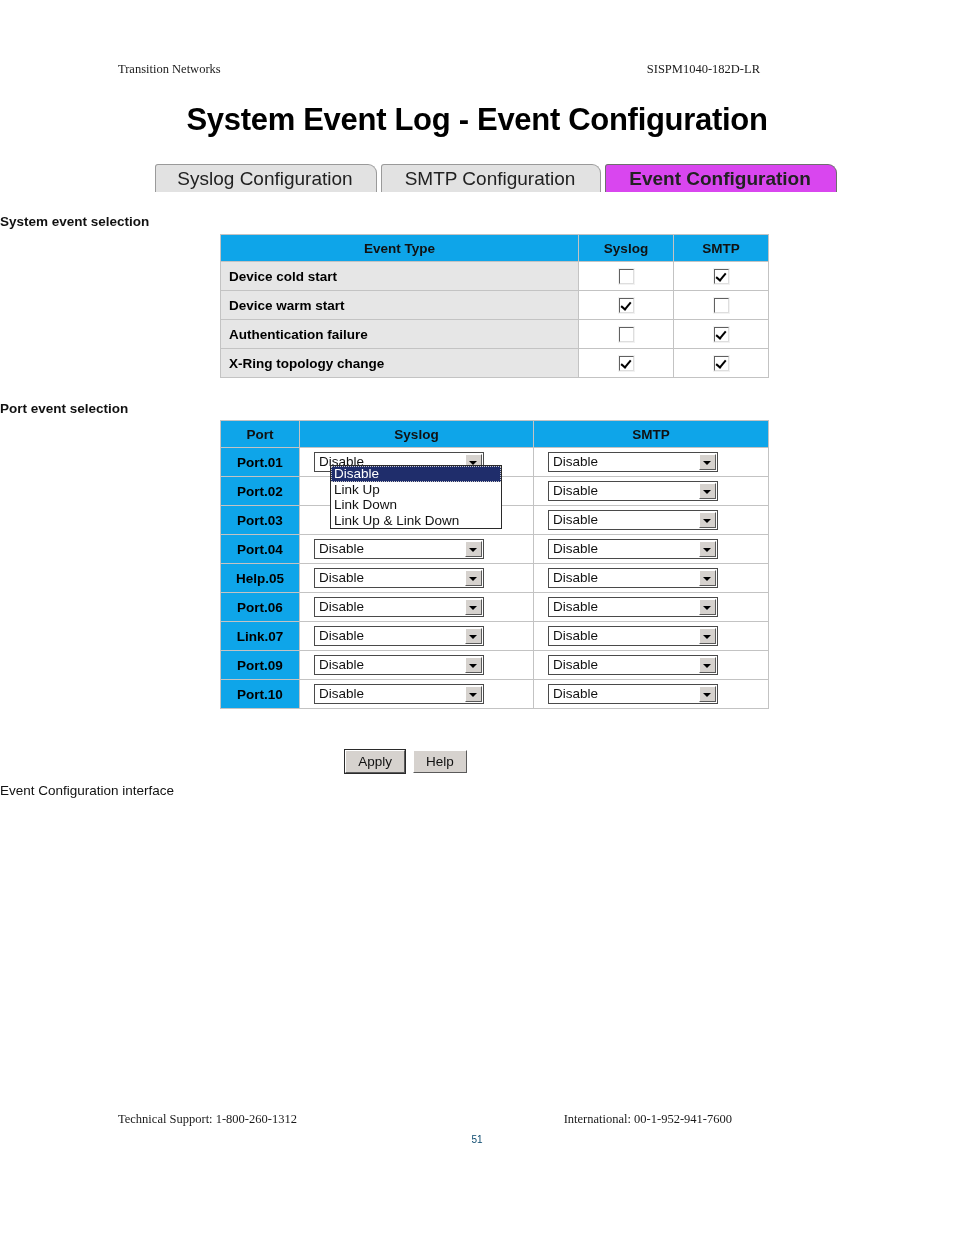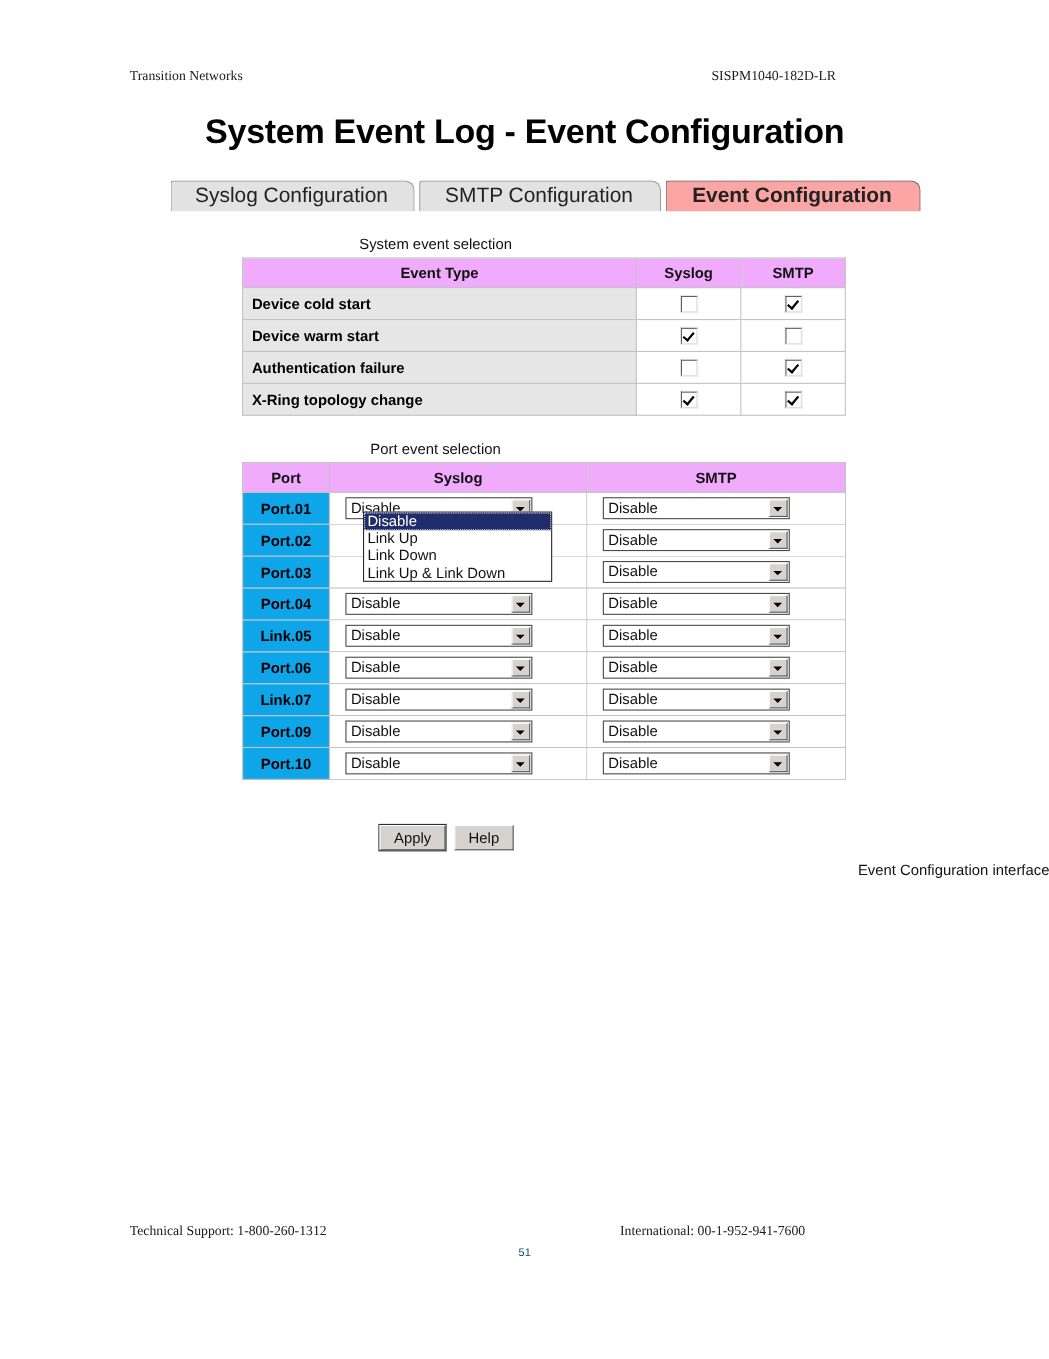"Event Configuration" .tab.tab-event { background: #fca5a5 -> #d946ef }
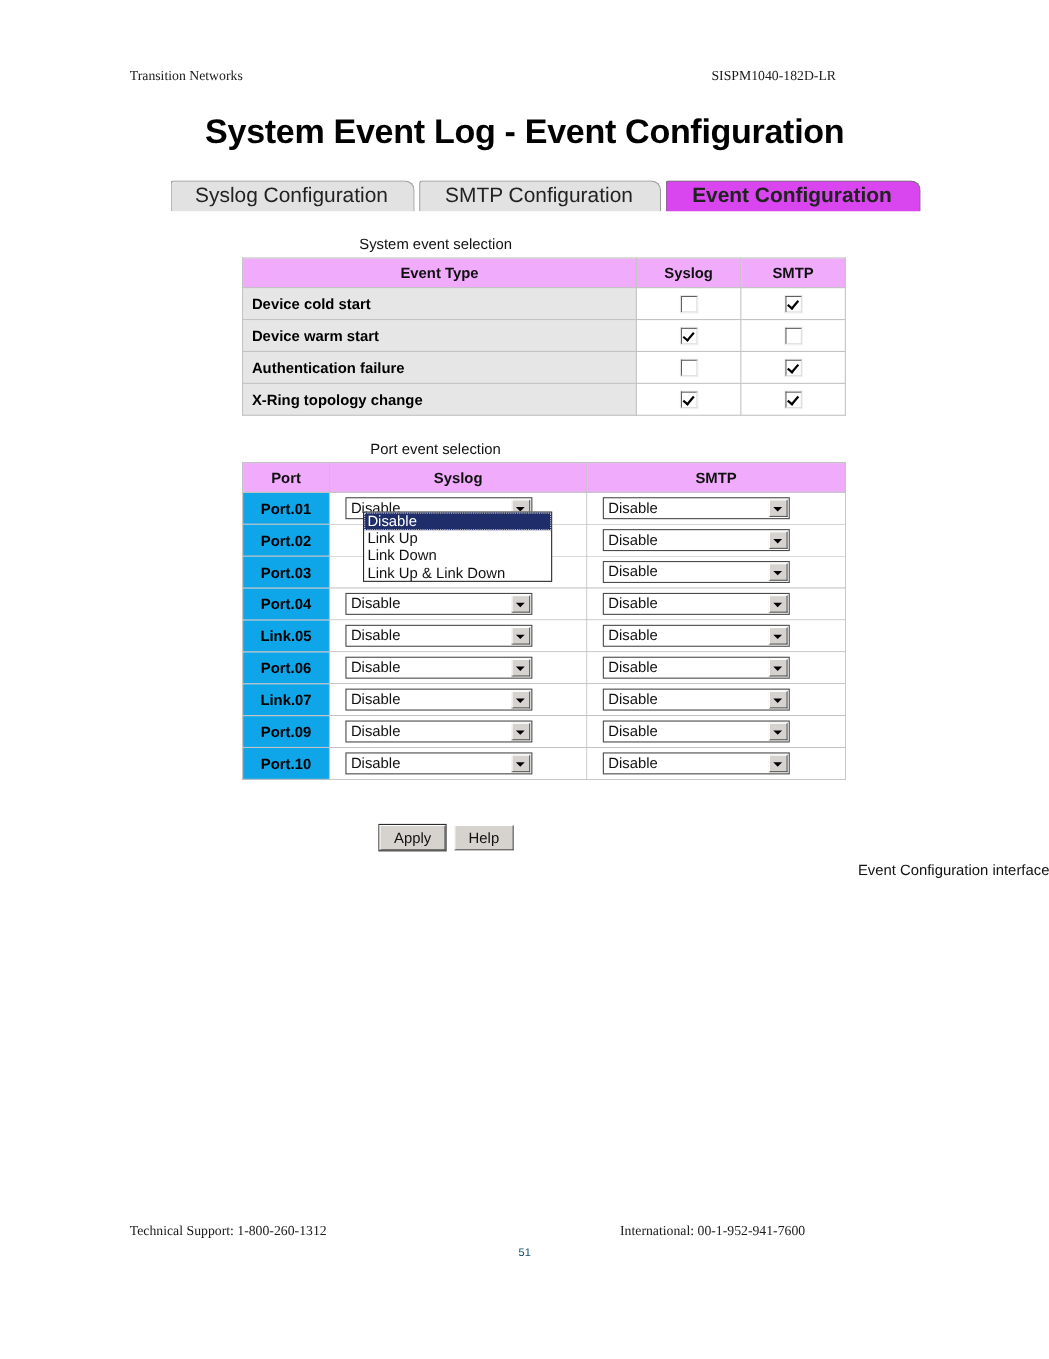"System event selection" .section-caption { font-weight: normal -> bold; text-align: center -> left }
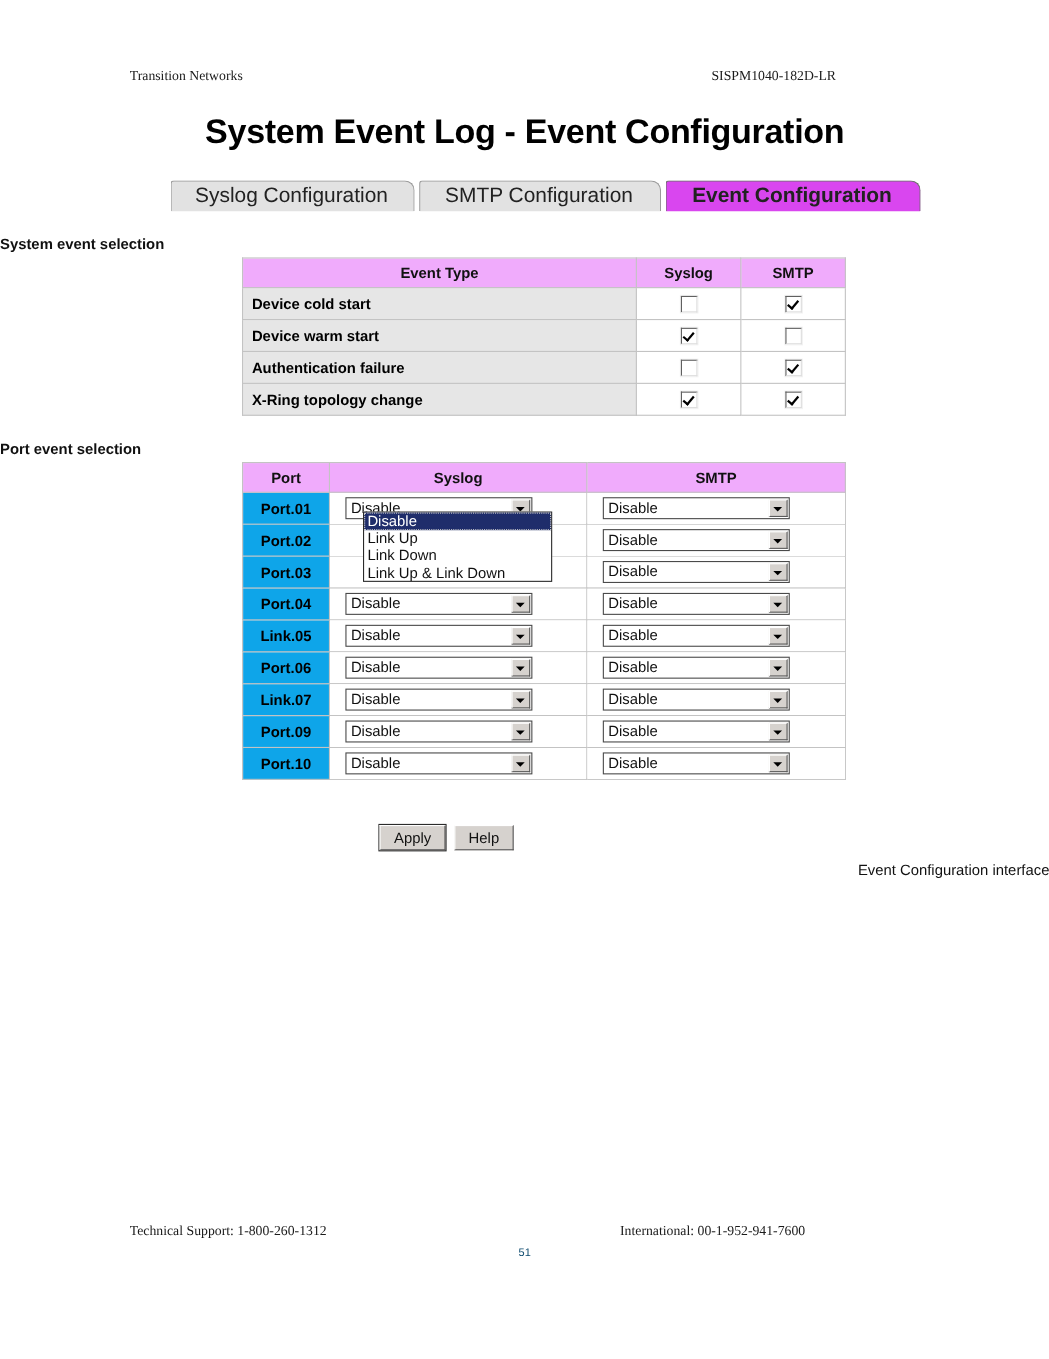"Event Type" .grid th { background: #f0abfc -> #0ea5e9 }
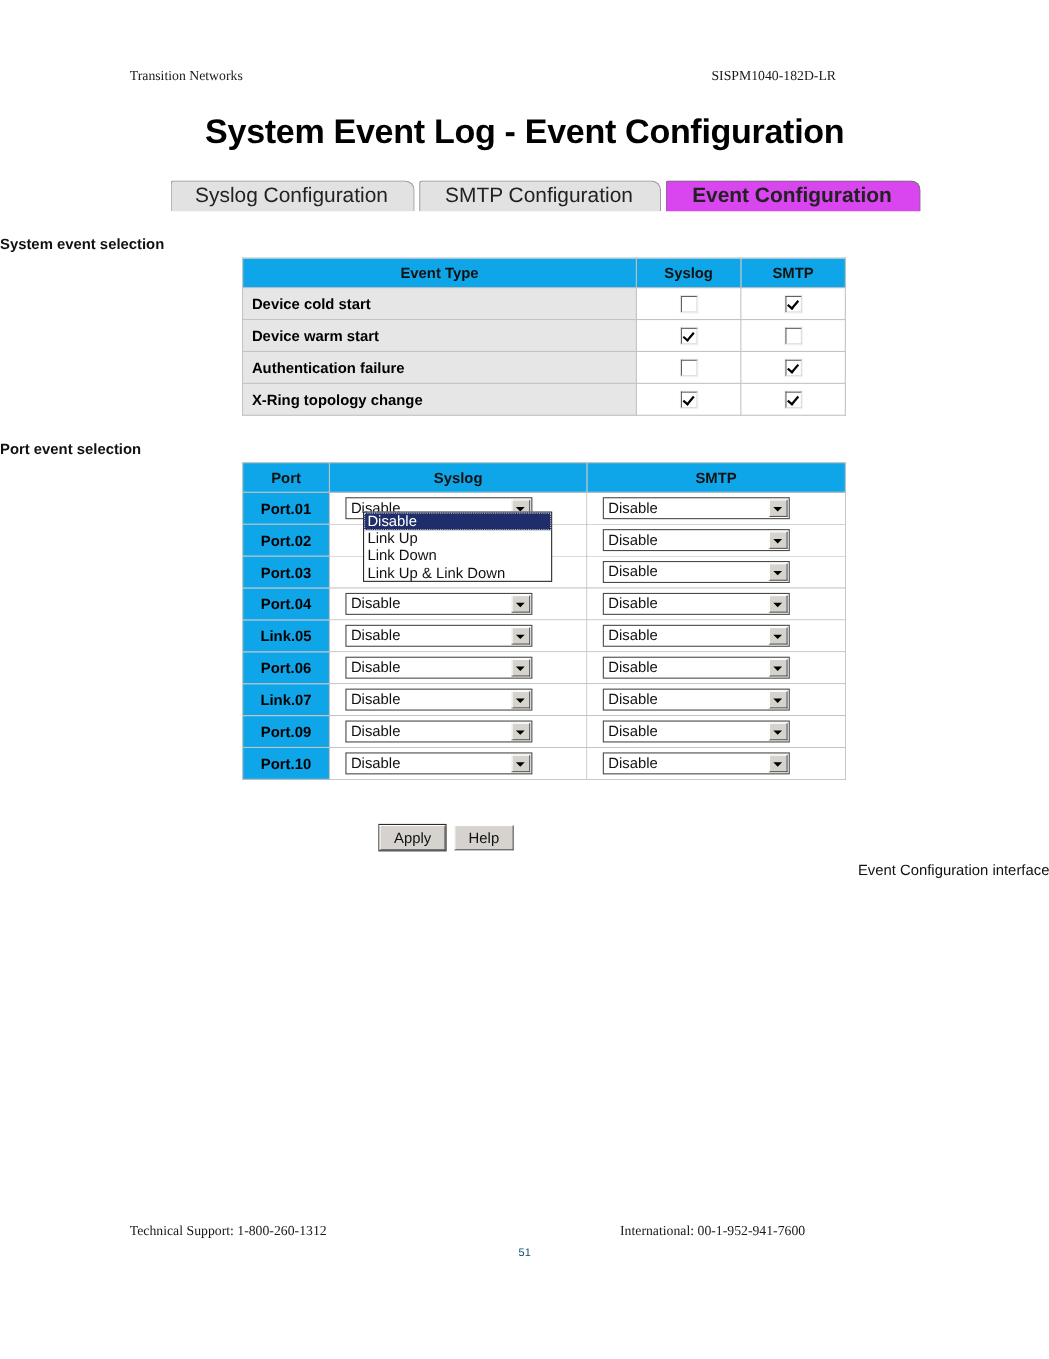"Link.05" td.port-name { text: Link.05 -> Help.05 }
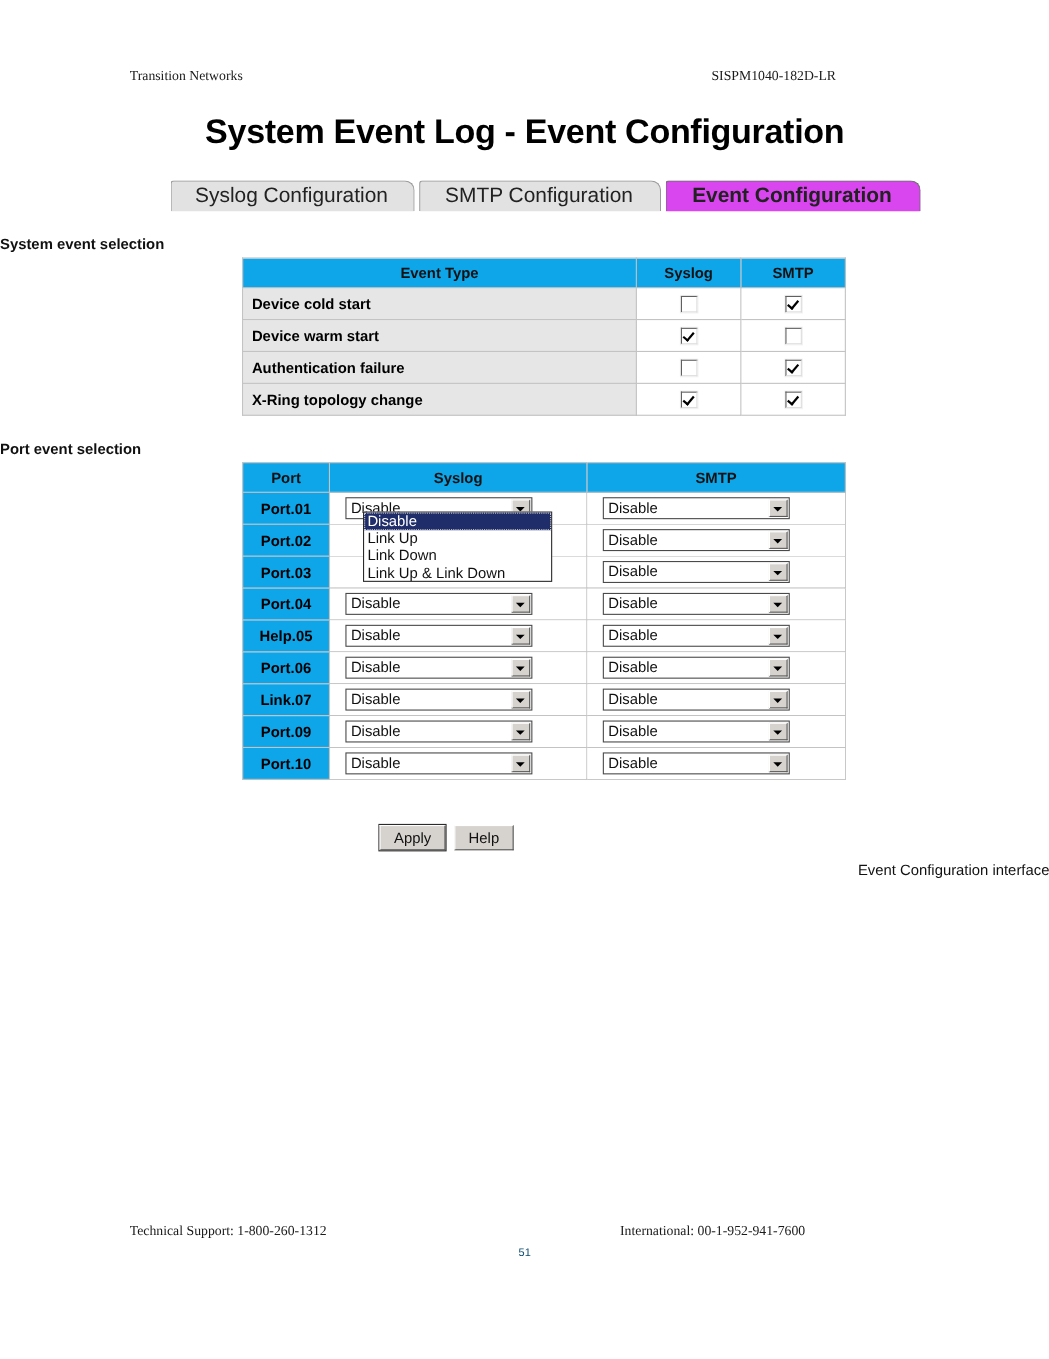"Event Configuration interface" .iface-caption { text-align: right -> left }
